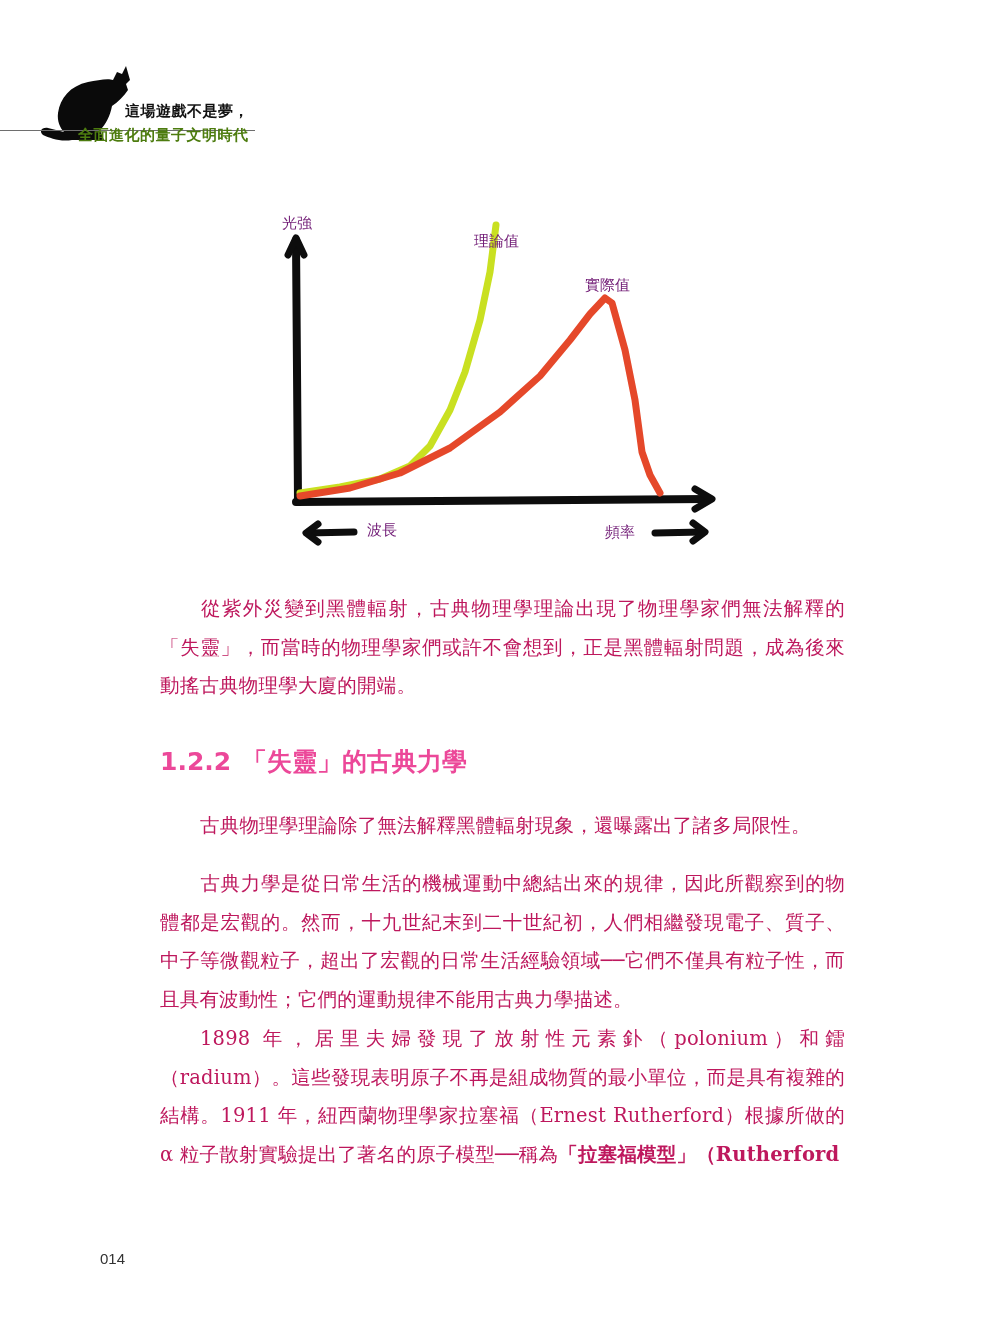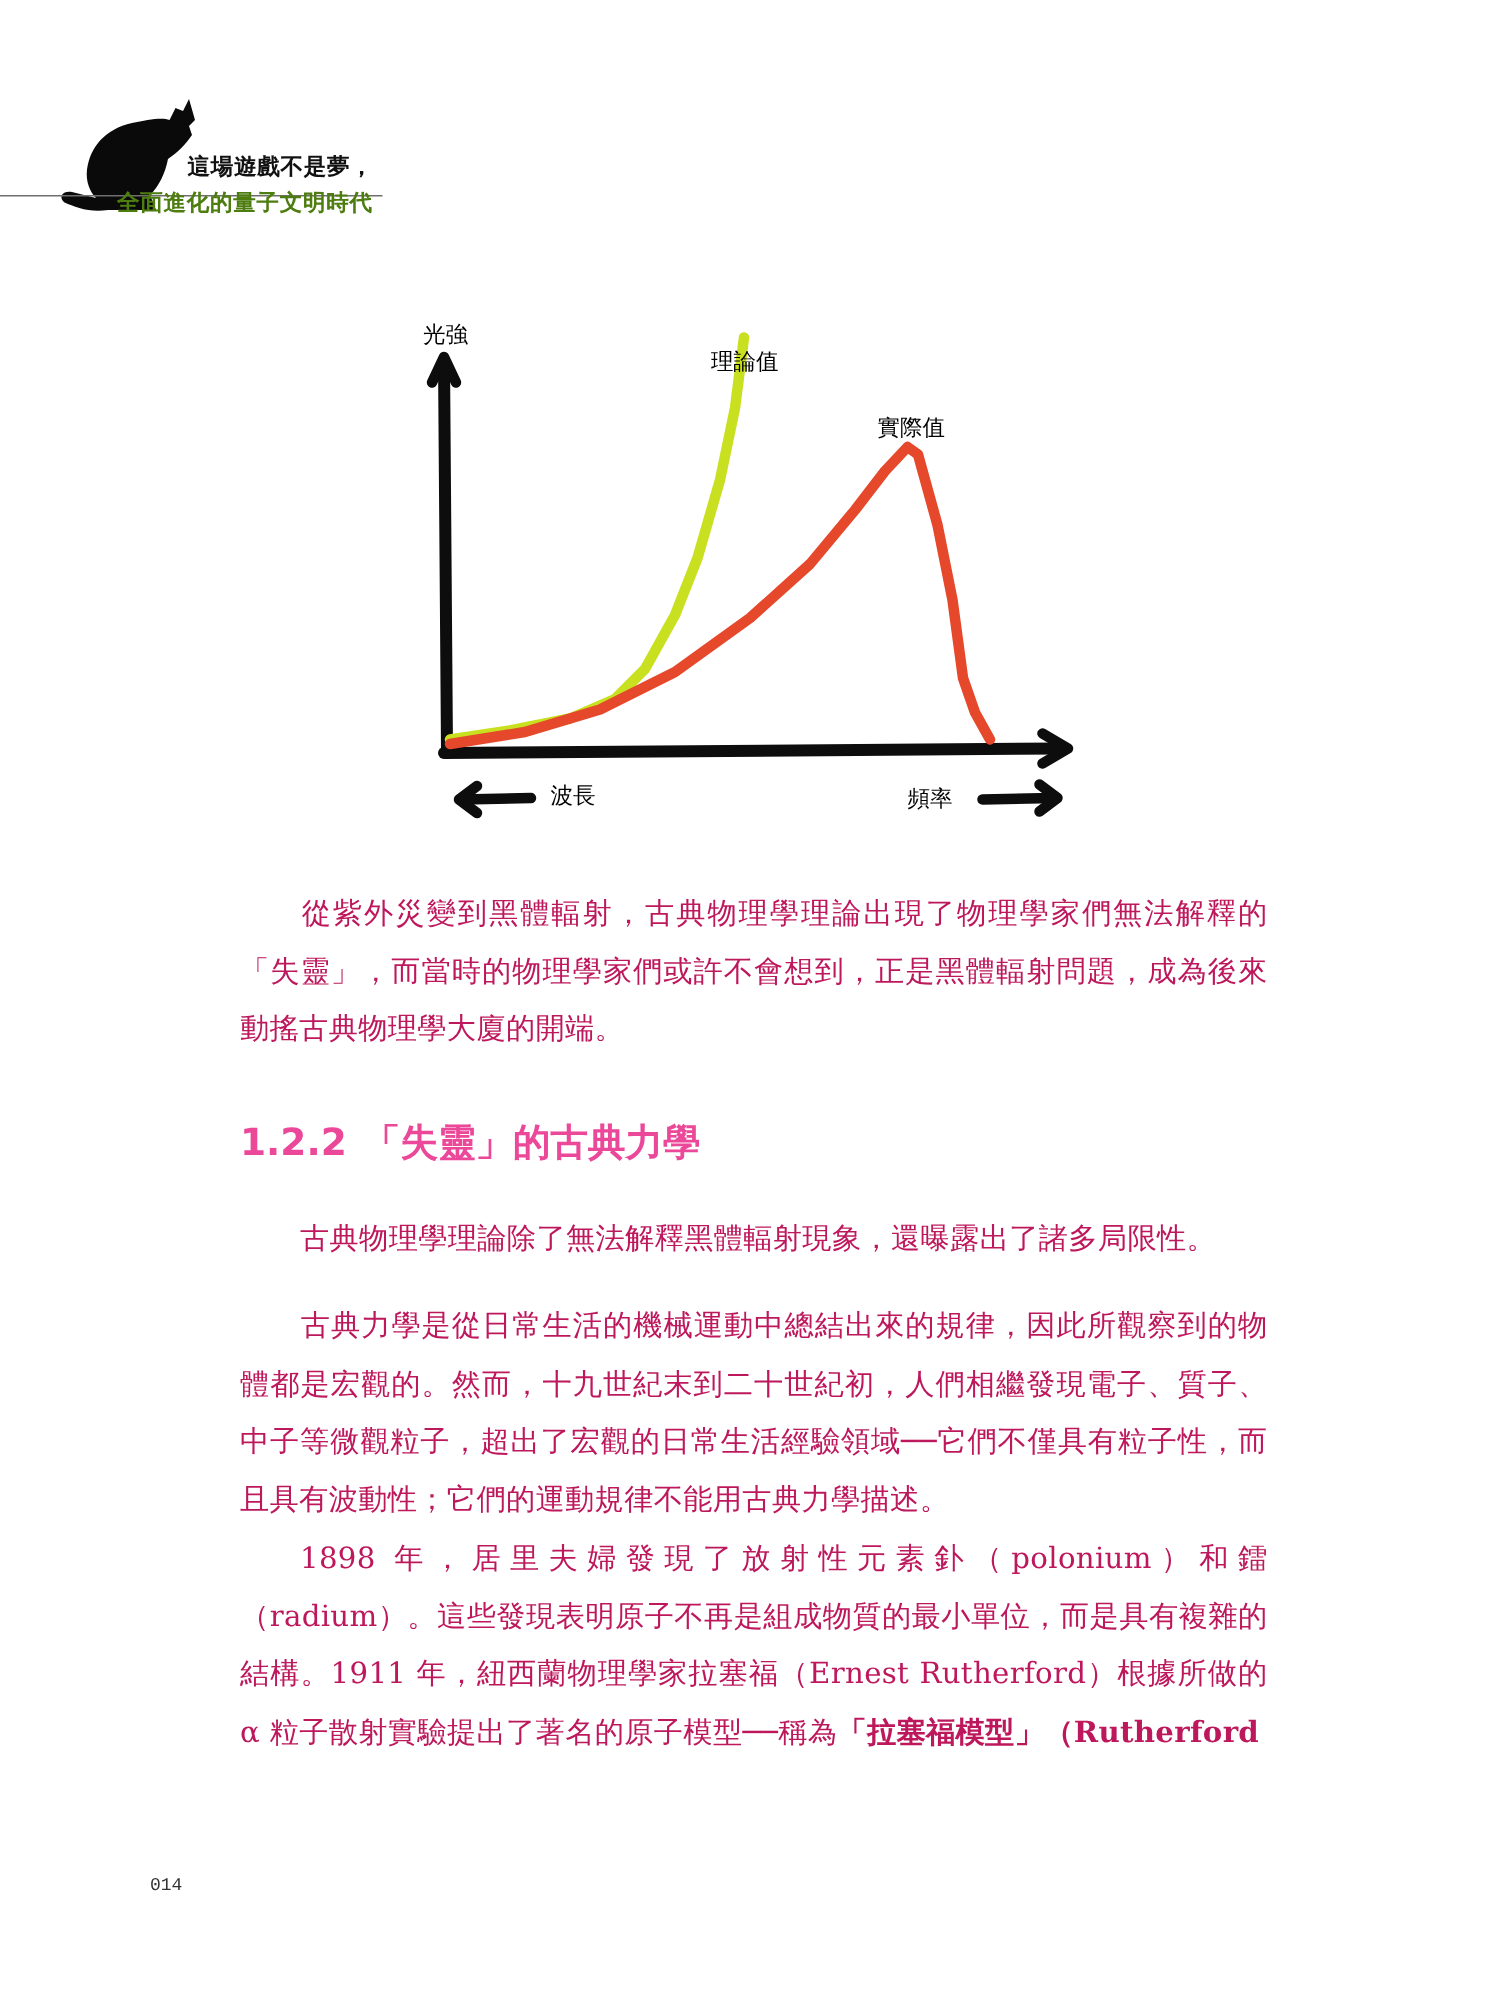"光強" .fig-label { color: #000000 -> #701a75 }
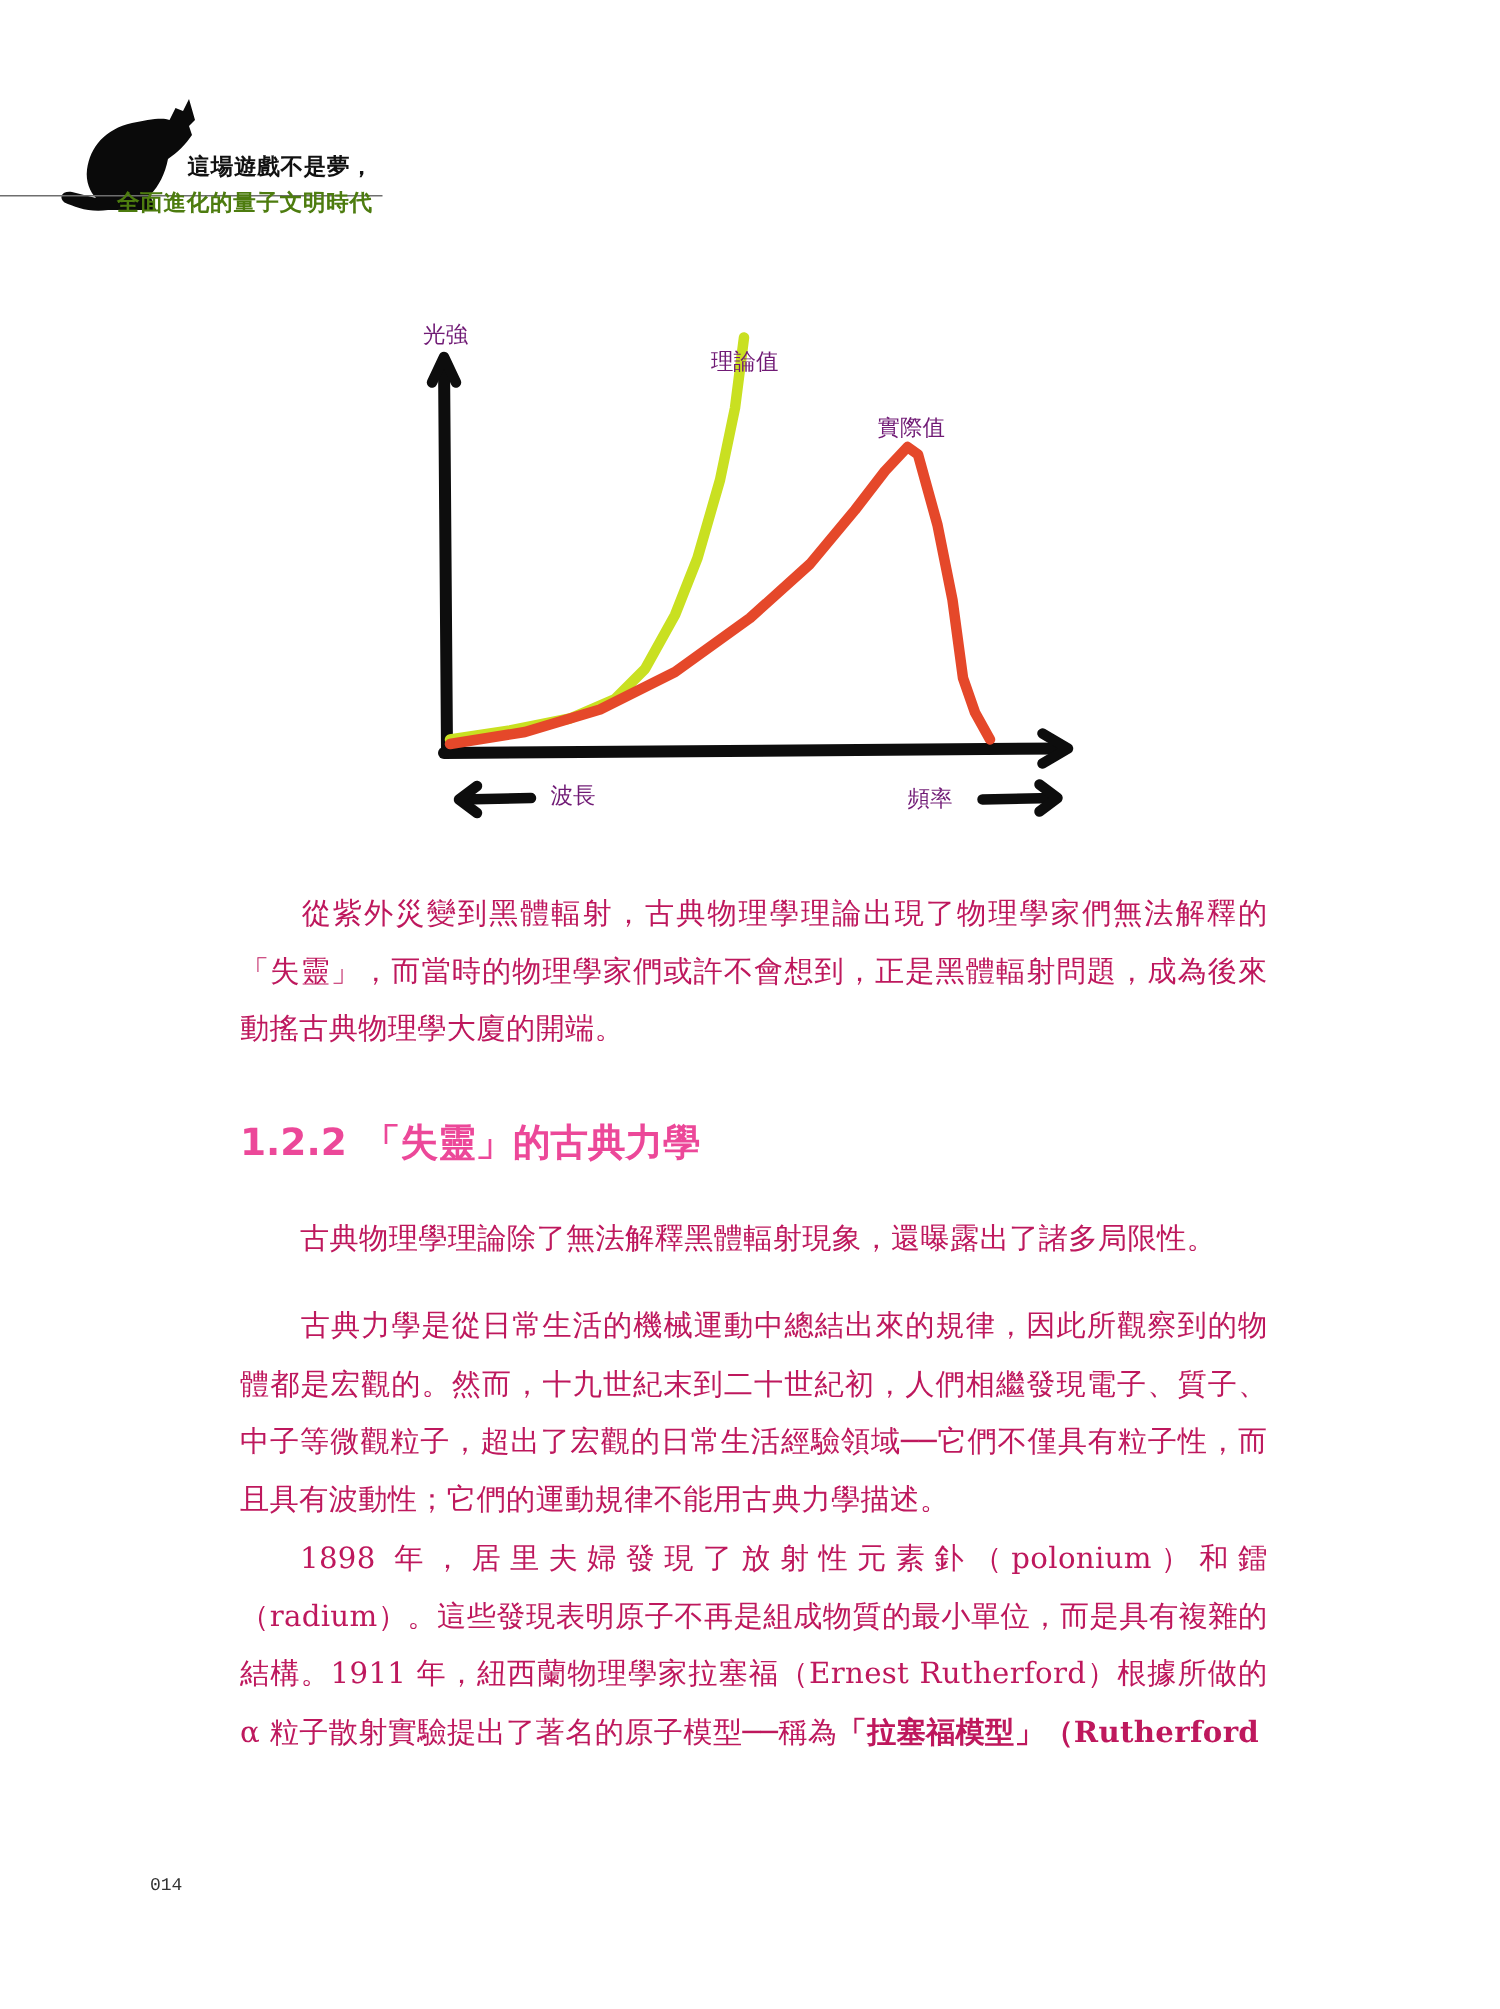"014" .page-number { font-family: Liberation Mono, monospace -> Liberation Sans, sans-serif; font-size: 12px -> 15px }
